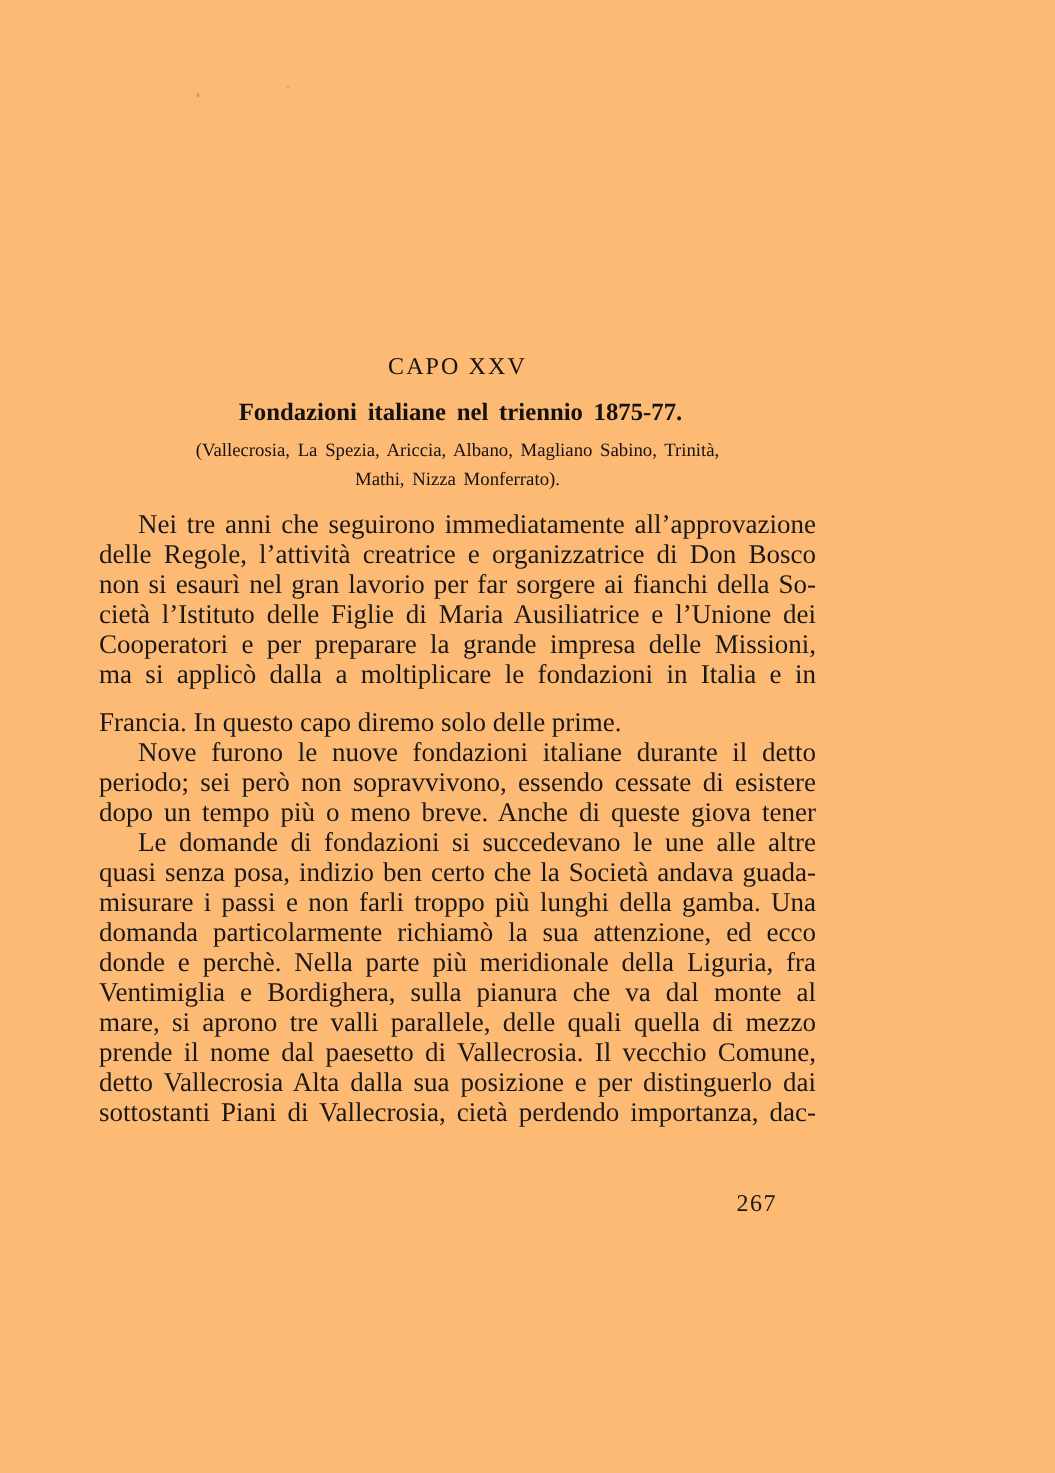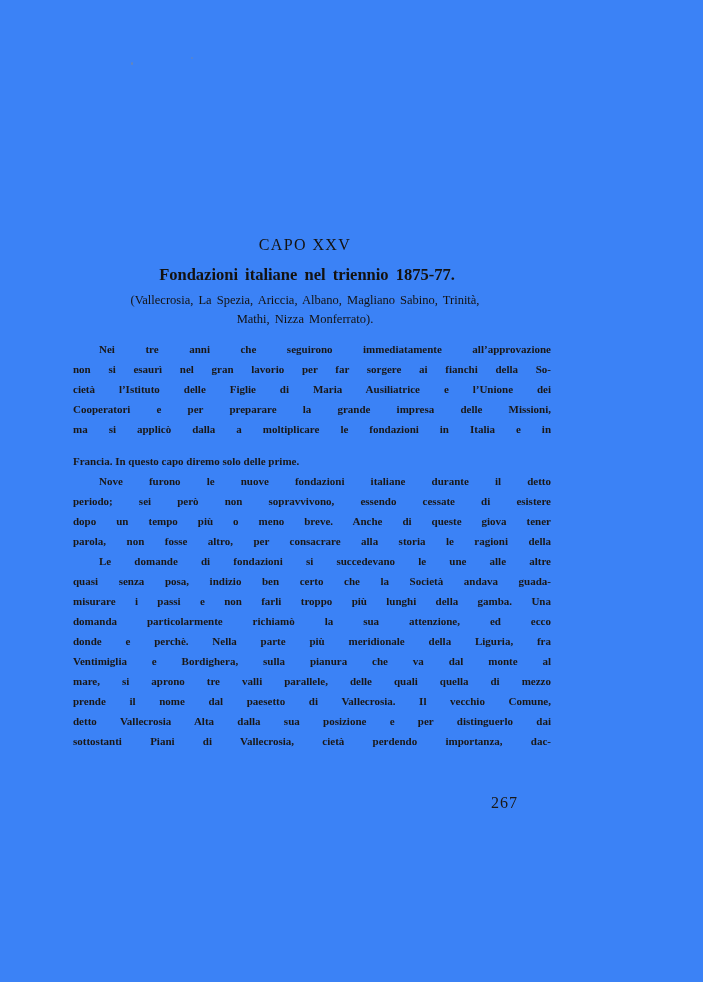"CAPO XXV" .page { background: #3b82f6 -> #fdba74 }
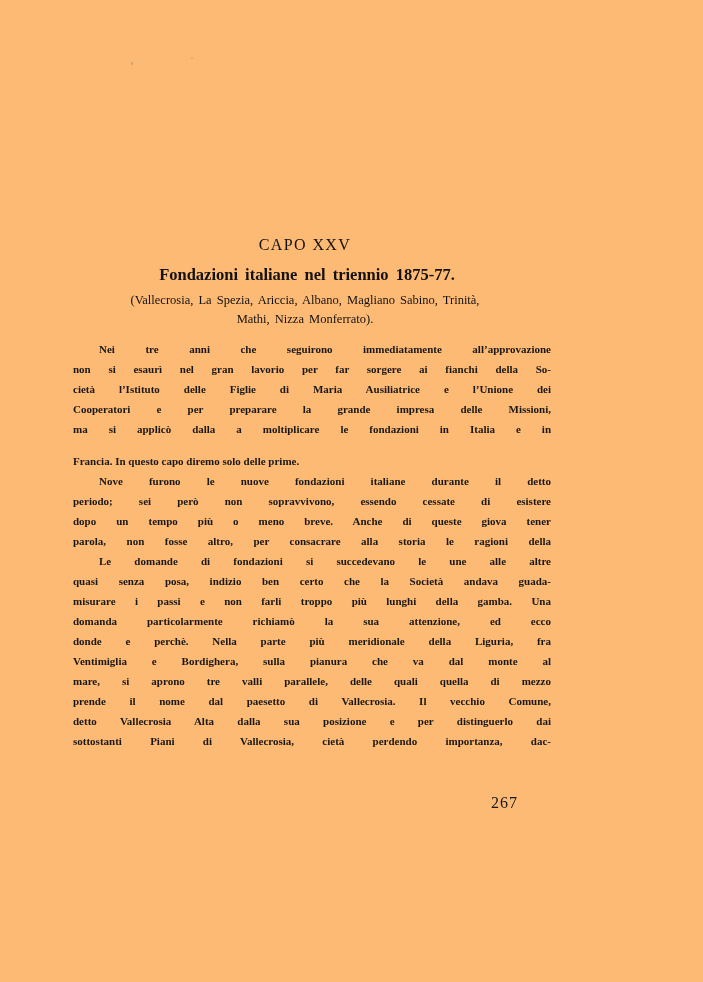"Nei tre anni che seguirono" .bodytext { font-size: 11px -> 18px; font-weight: bold -> none; left: 7px -> 0 }
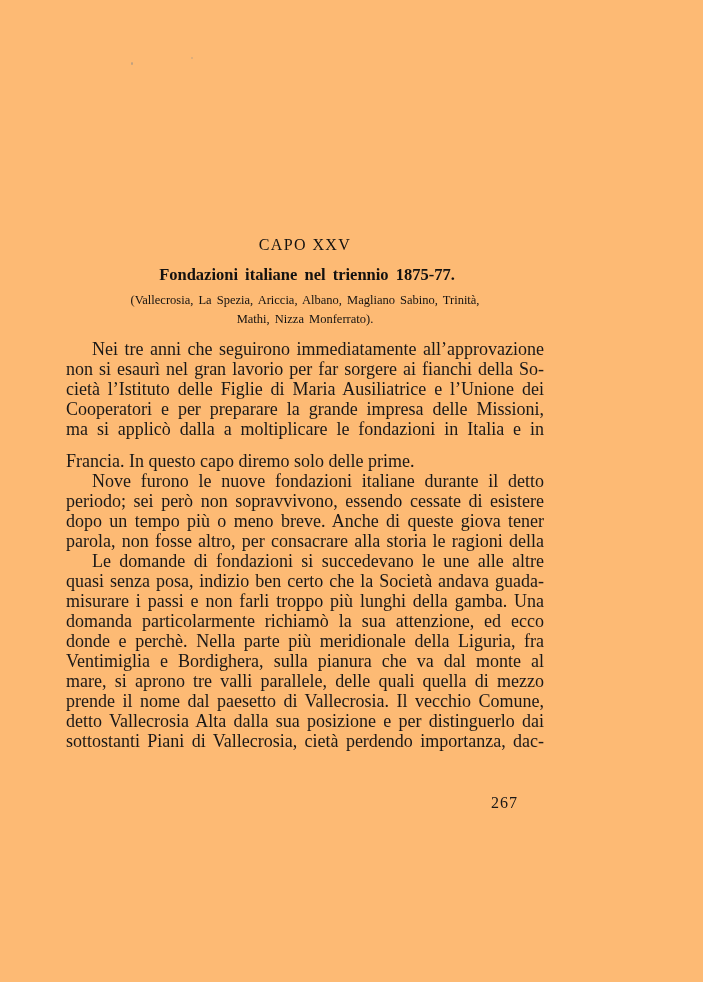"delle Regole, l’attività creatrice e" div.line { html: none -> <div>delle Regole, l’attività creatrice e organizzatrice di Don Bosco</div> }
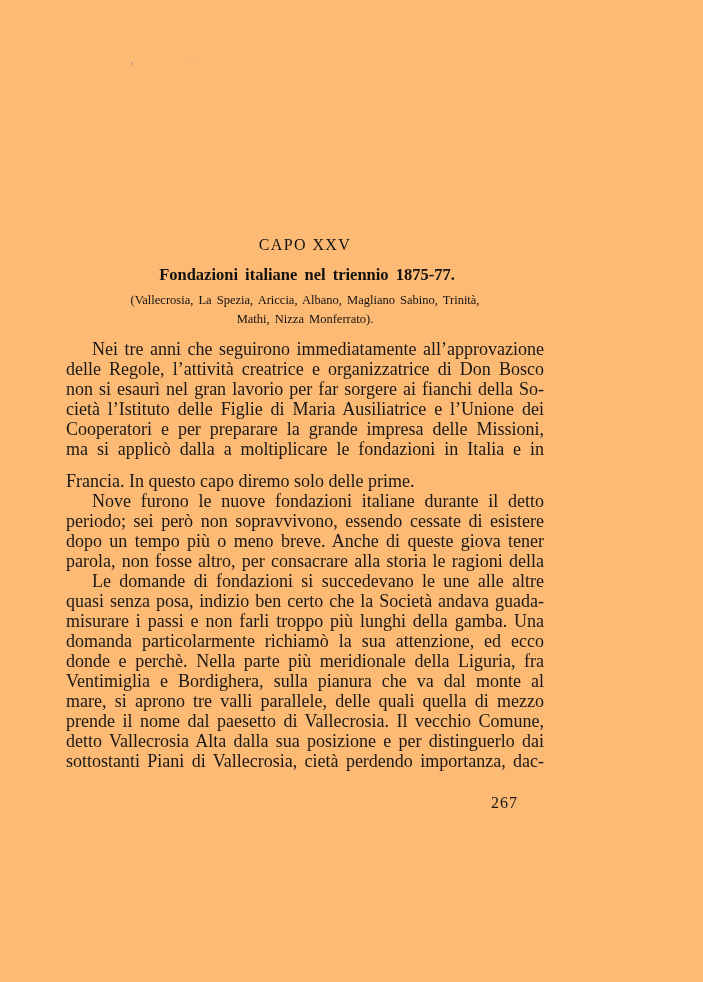"parola, non fosse altro, per" div.line { html: <div>parola, non fosse altro, per consacrare alla storia le ragioni della</div> -> none }
